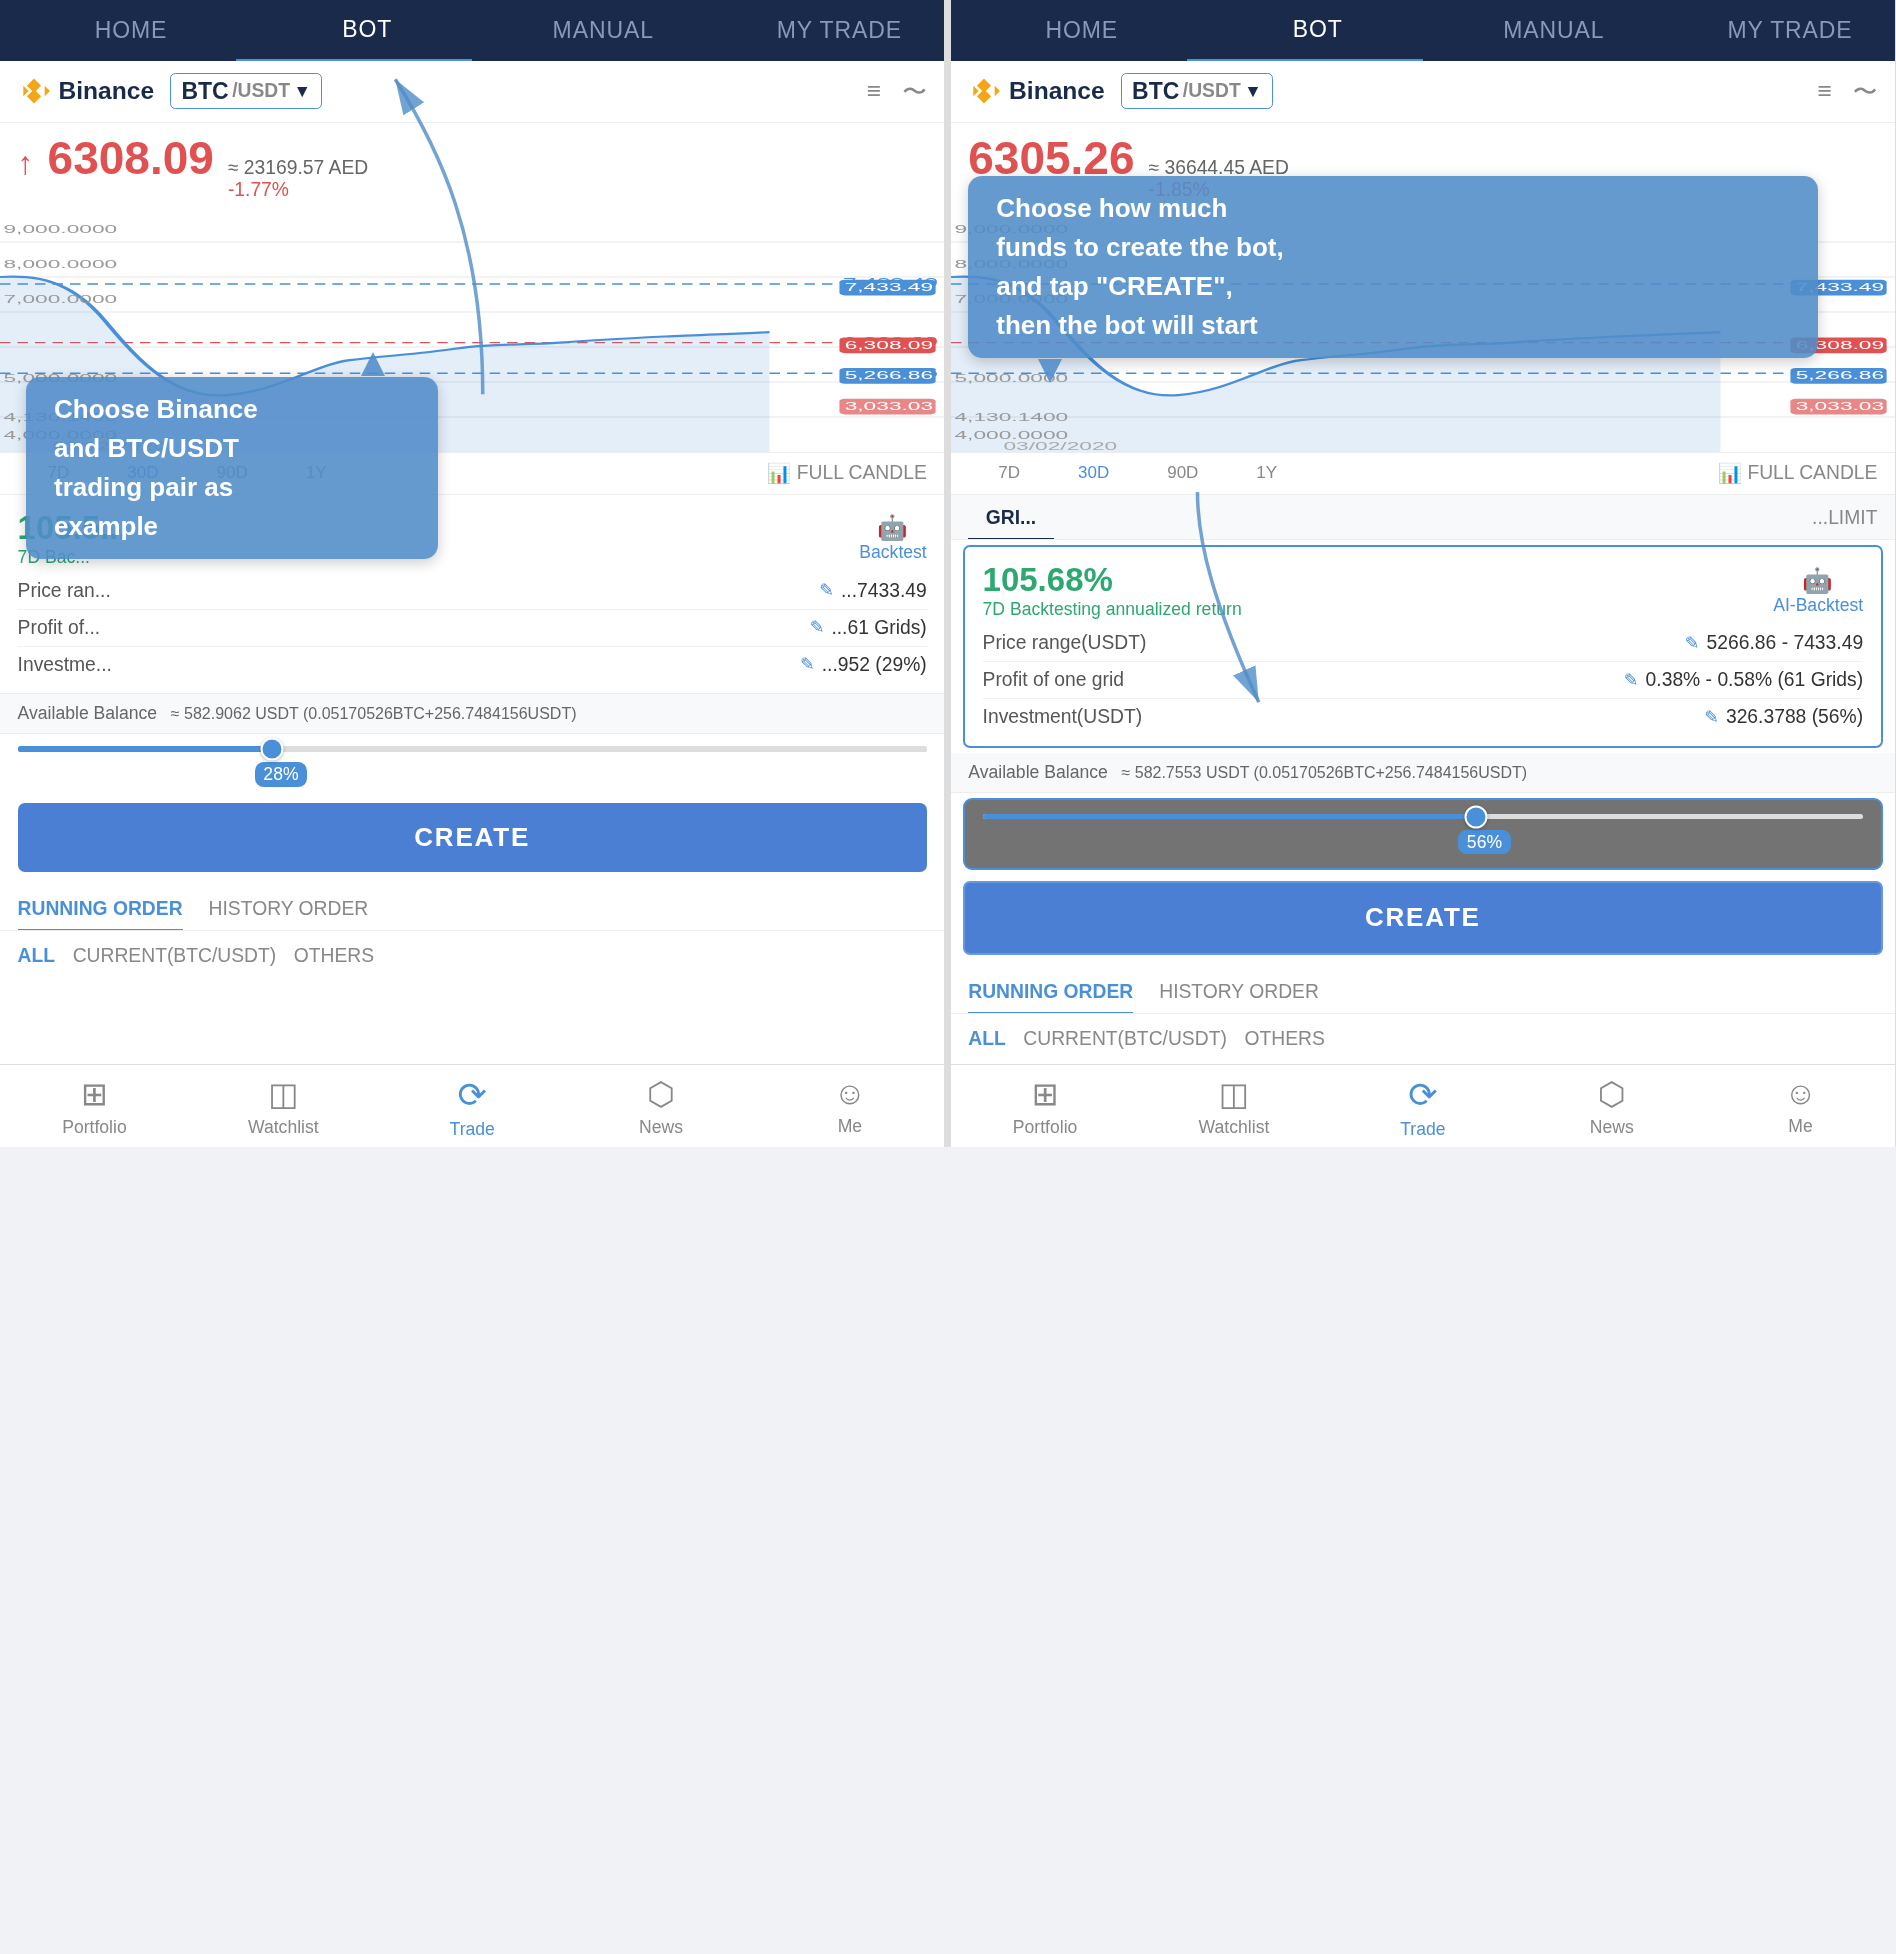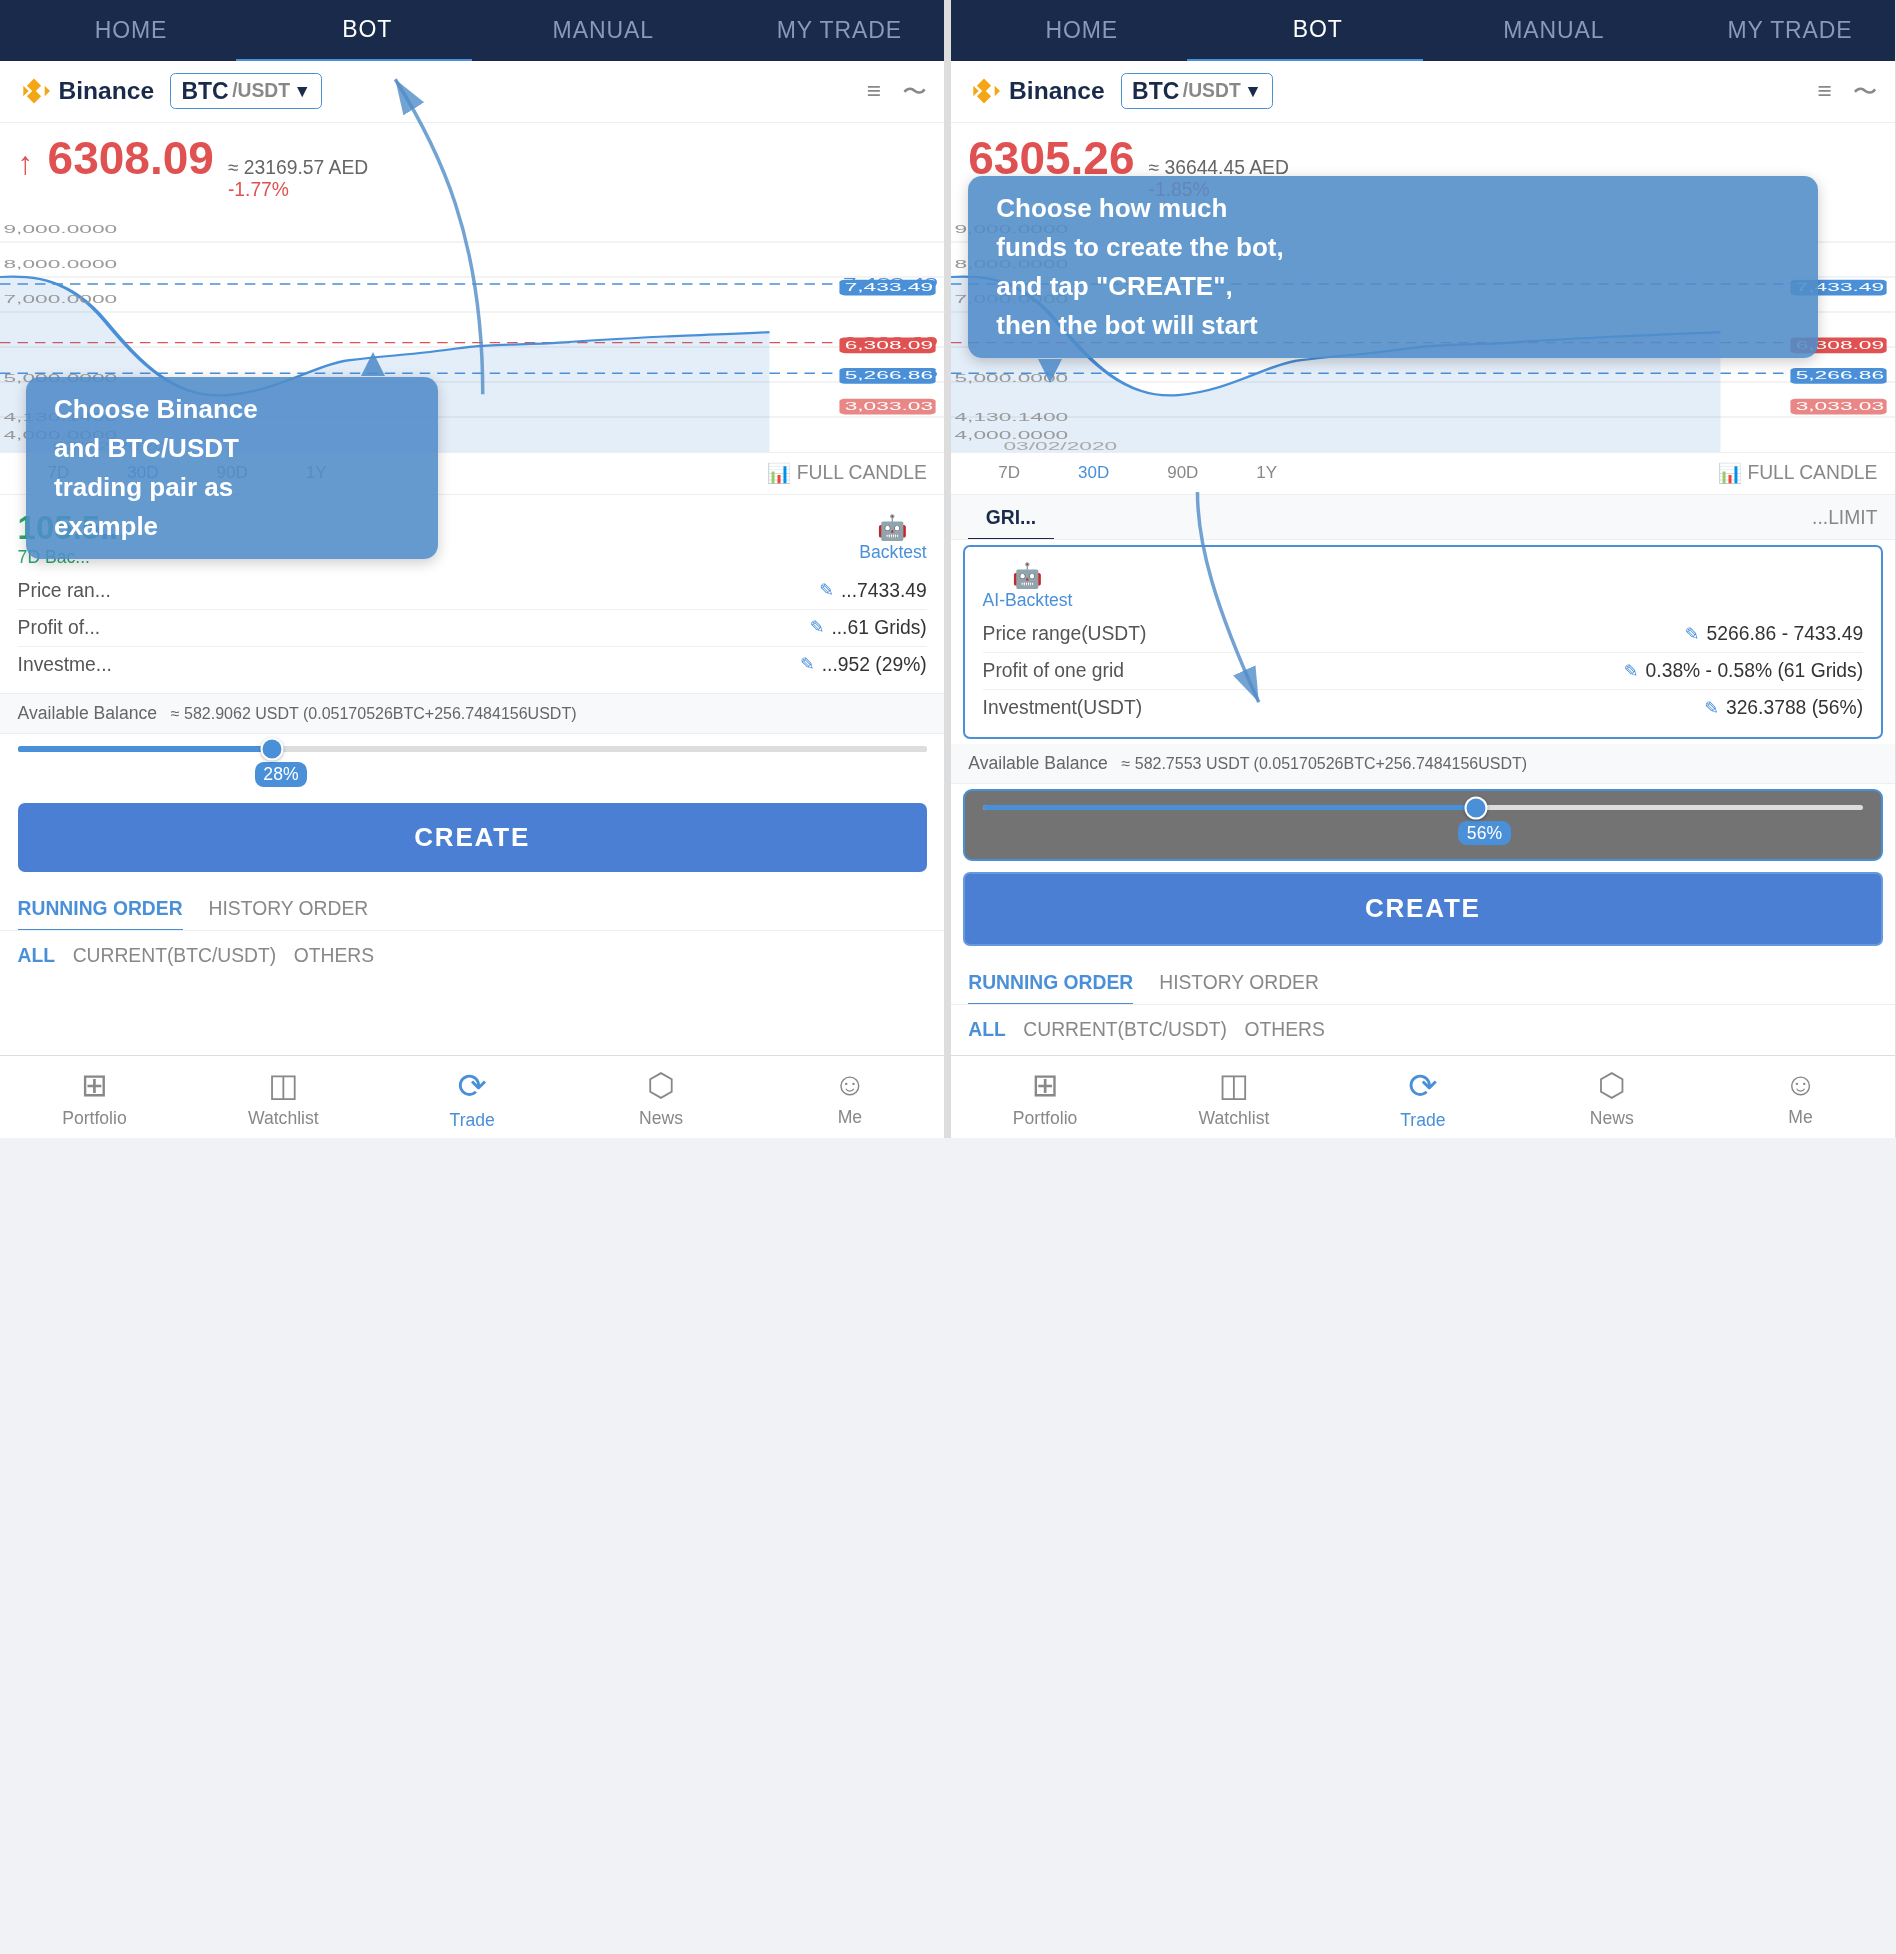"105.68%" div { html: none -> <div> <div>105.68%</div> <div>7D Backtesting annualized return</div> </div> }
